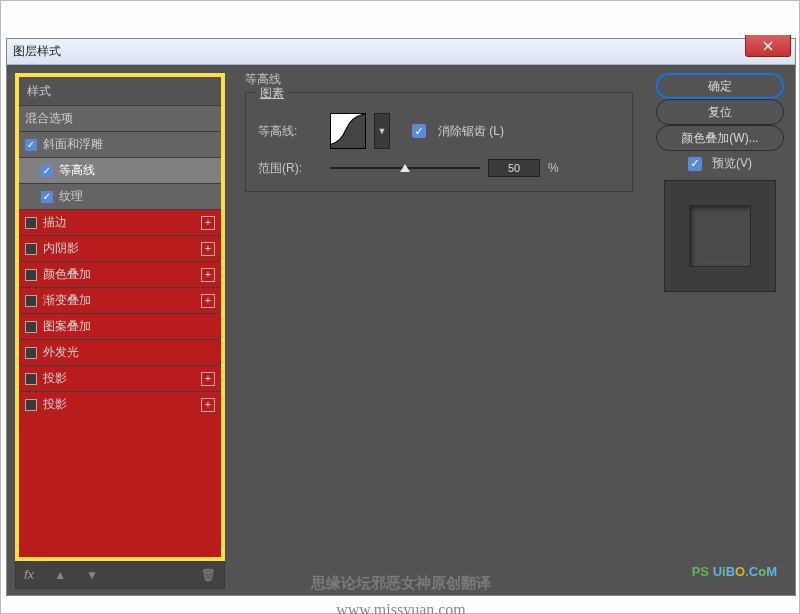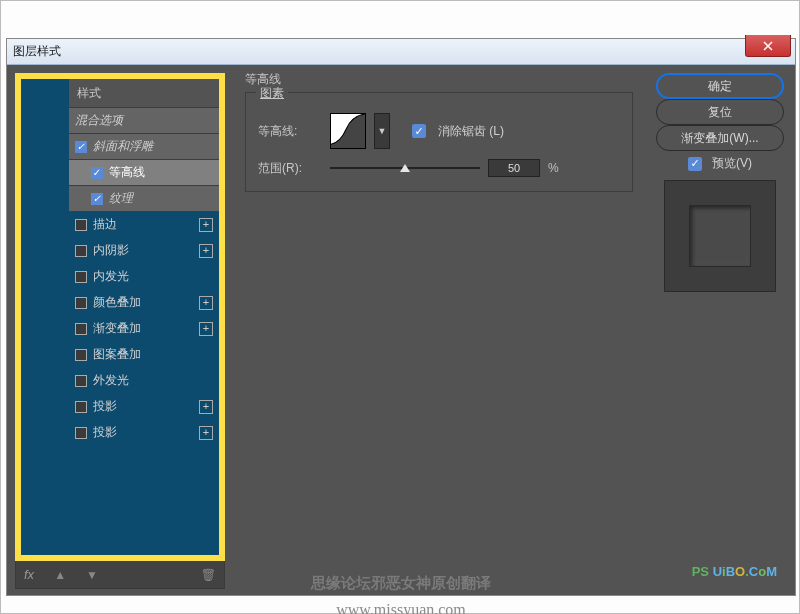"样式" .style-list { background: #0c4a6e -> #b91c1c; border: 6px solid #fde047 -> 4px solid #fde047; padding-left: 48px -> none }
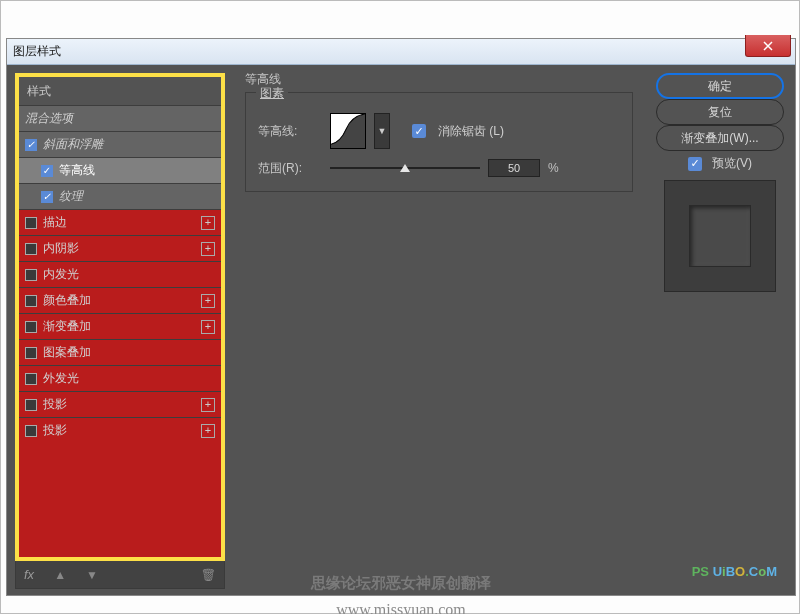"混合选项" .style-row.lighter { font-style: italic -> none }
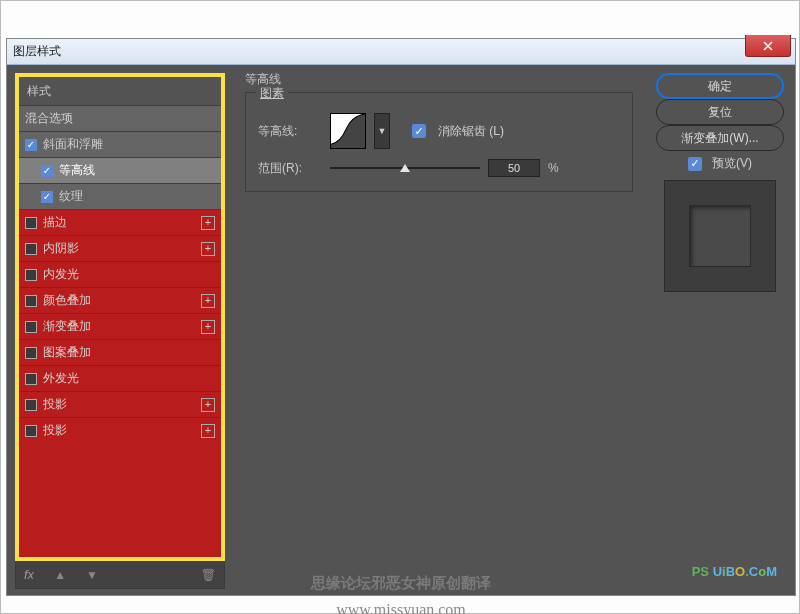"渐变叠加(W)..." div.btn { text: 渐变 -> 颜色 }
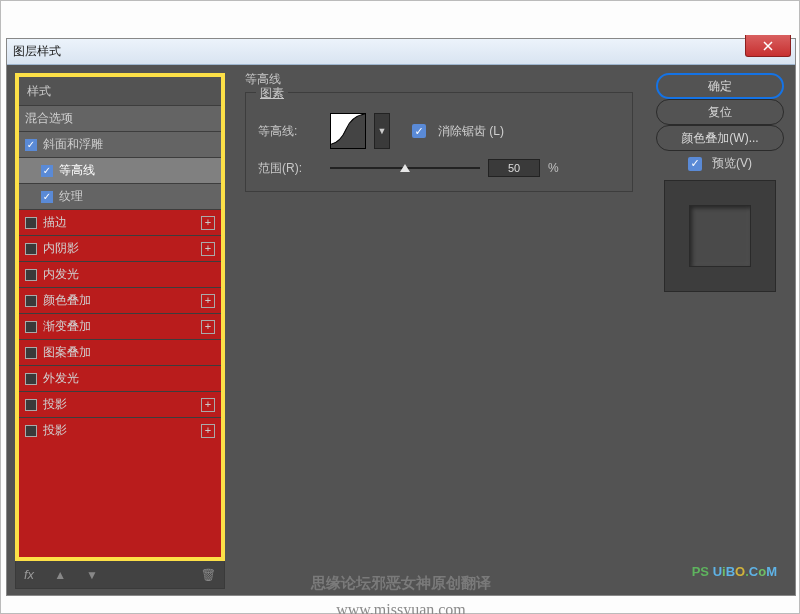"内发光" div.style-row { html: <div> <span></span> <span>内发光</span> </div> -> none }
